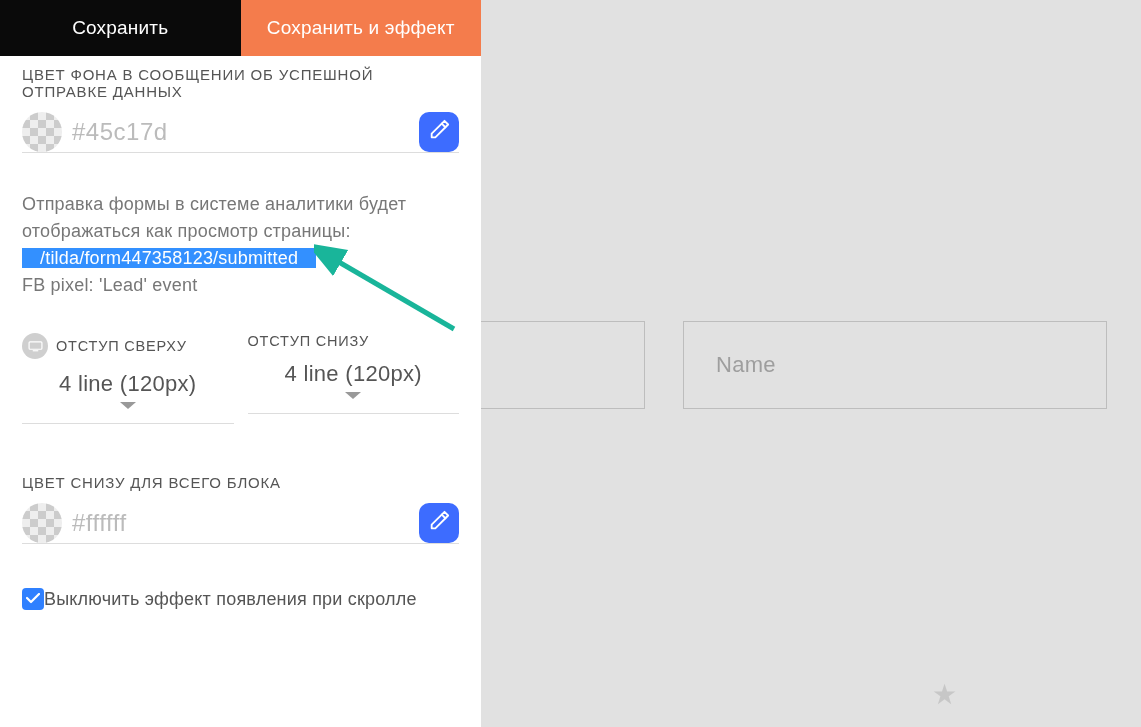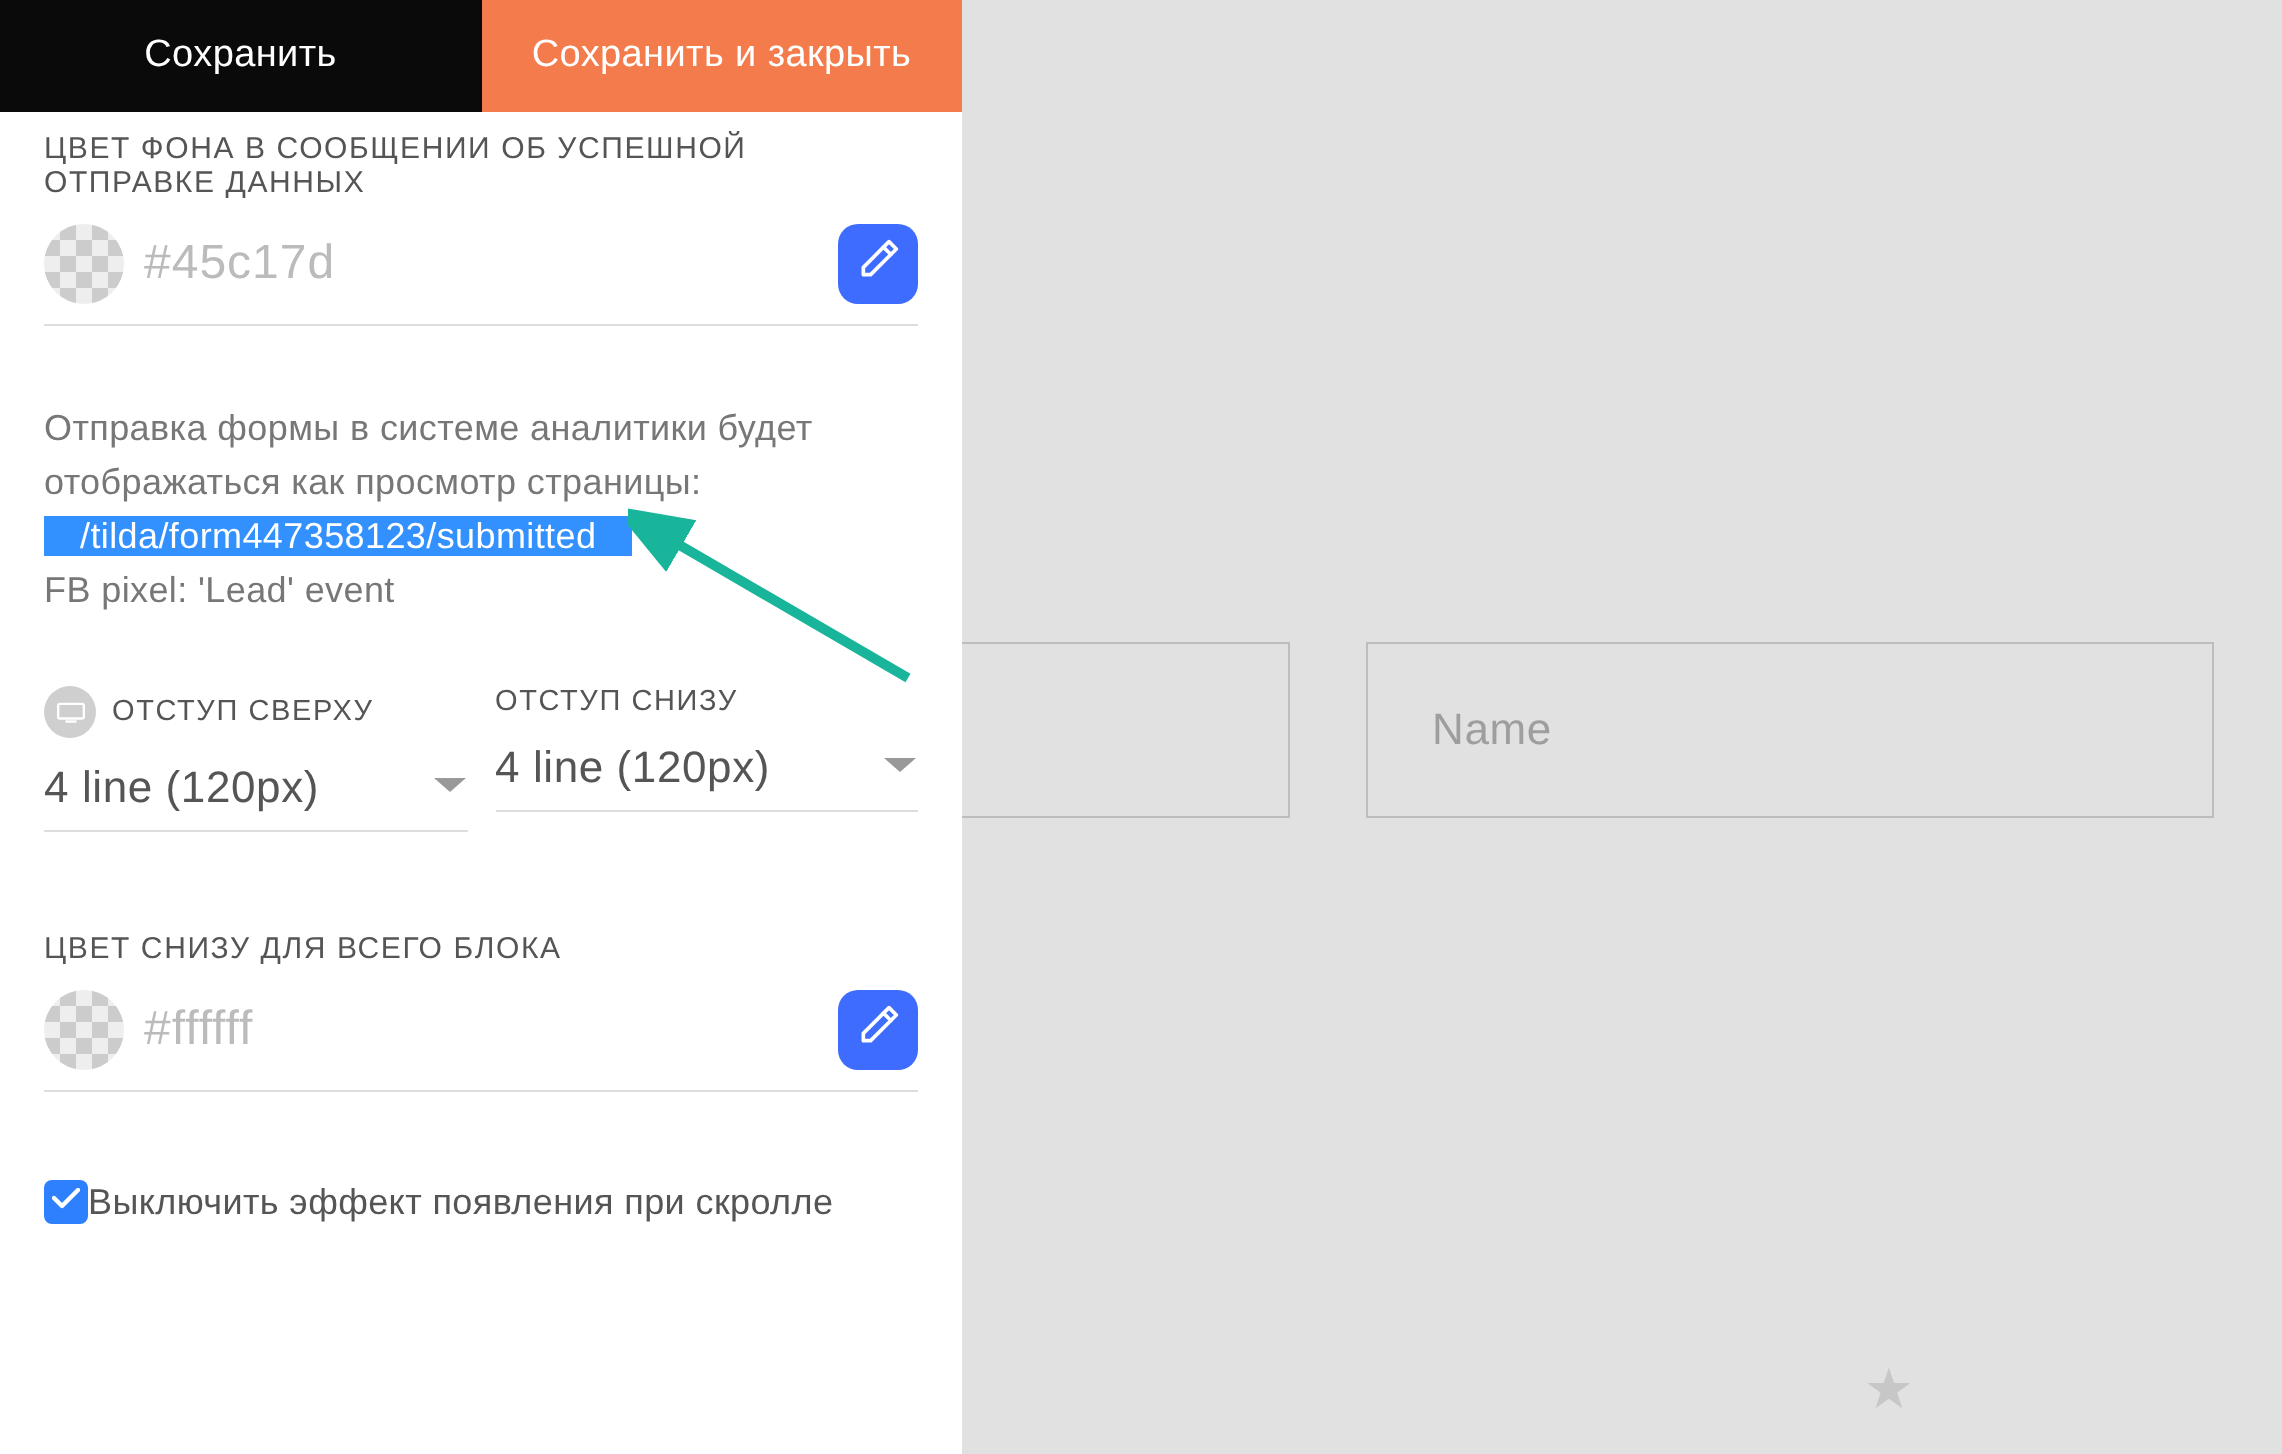"Сохранить и закрыть" div.tab { text: закрыть -> эффект }
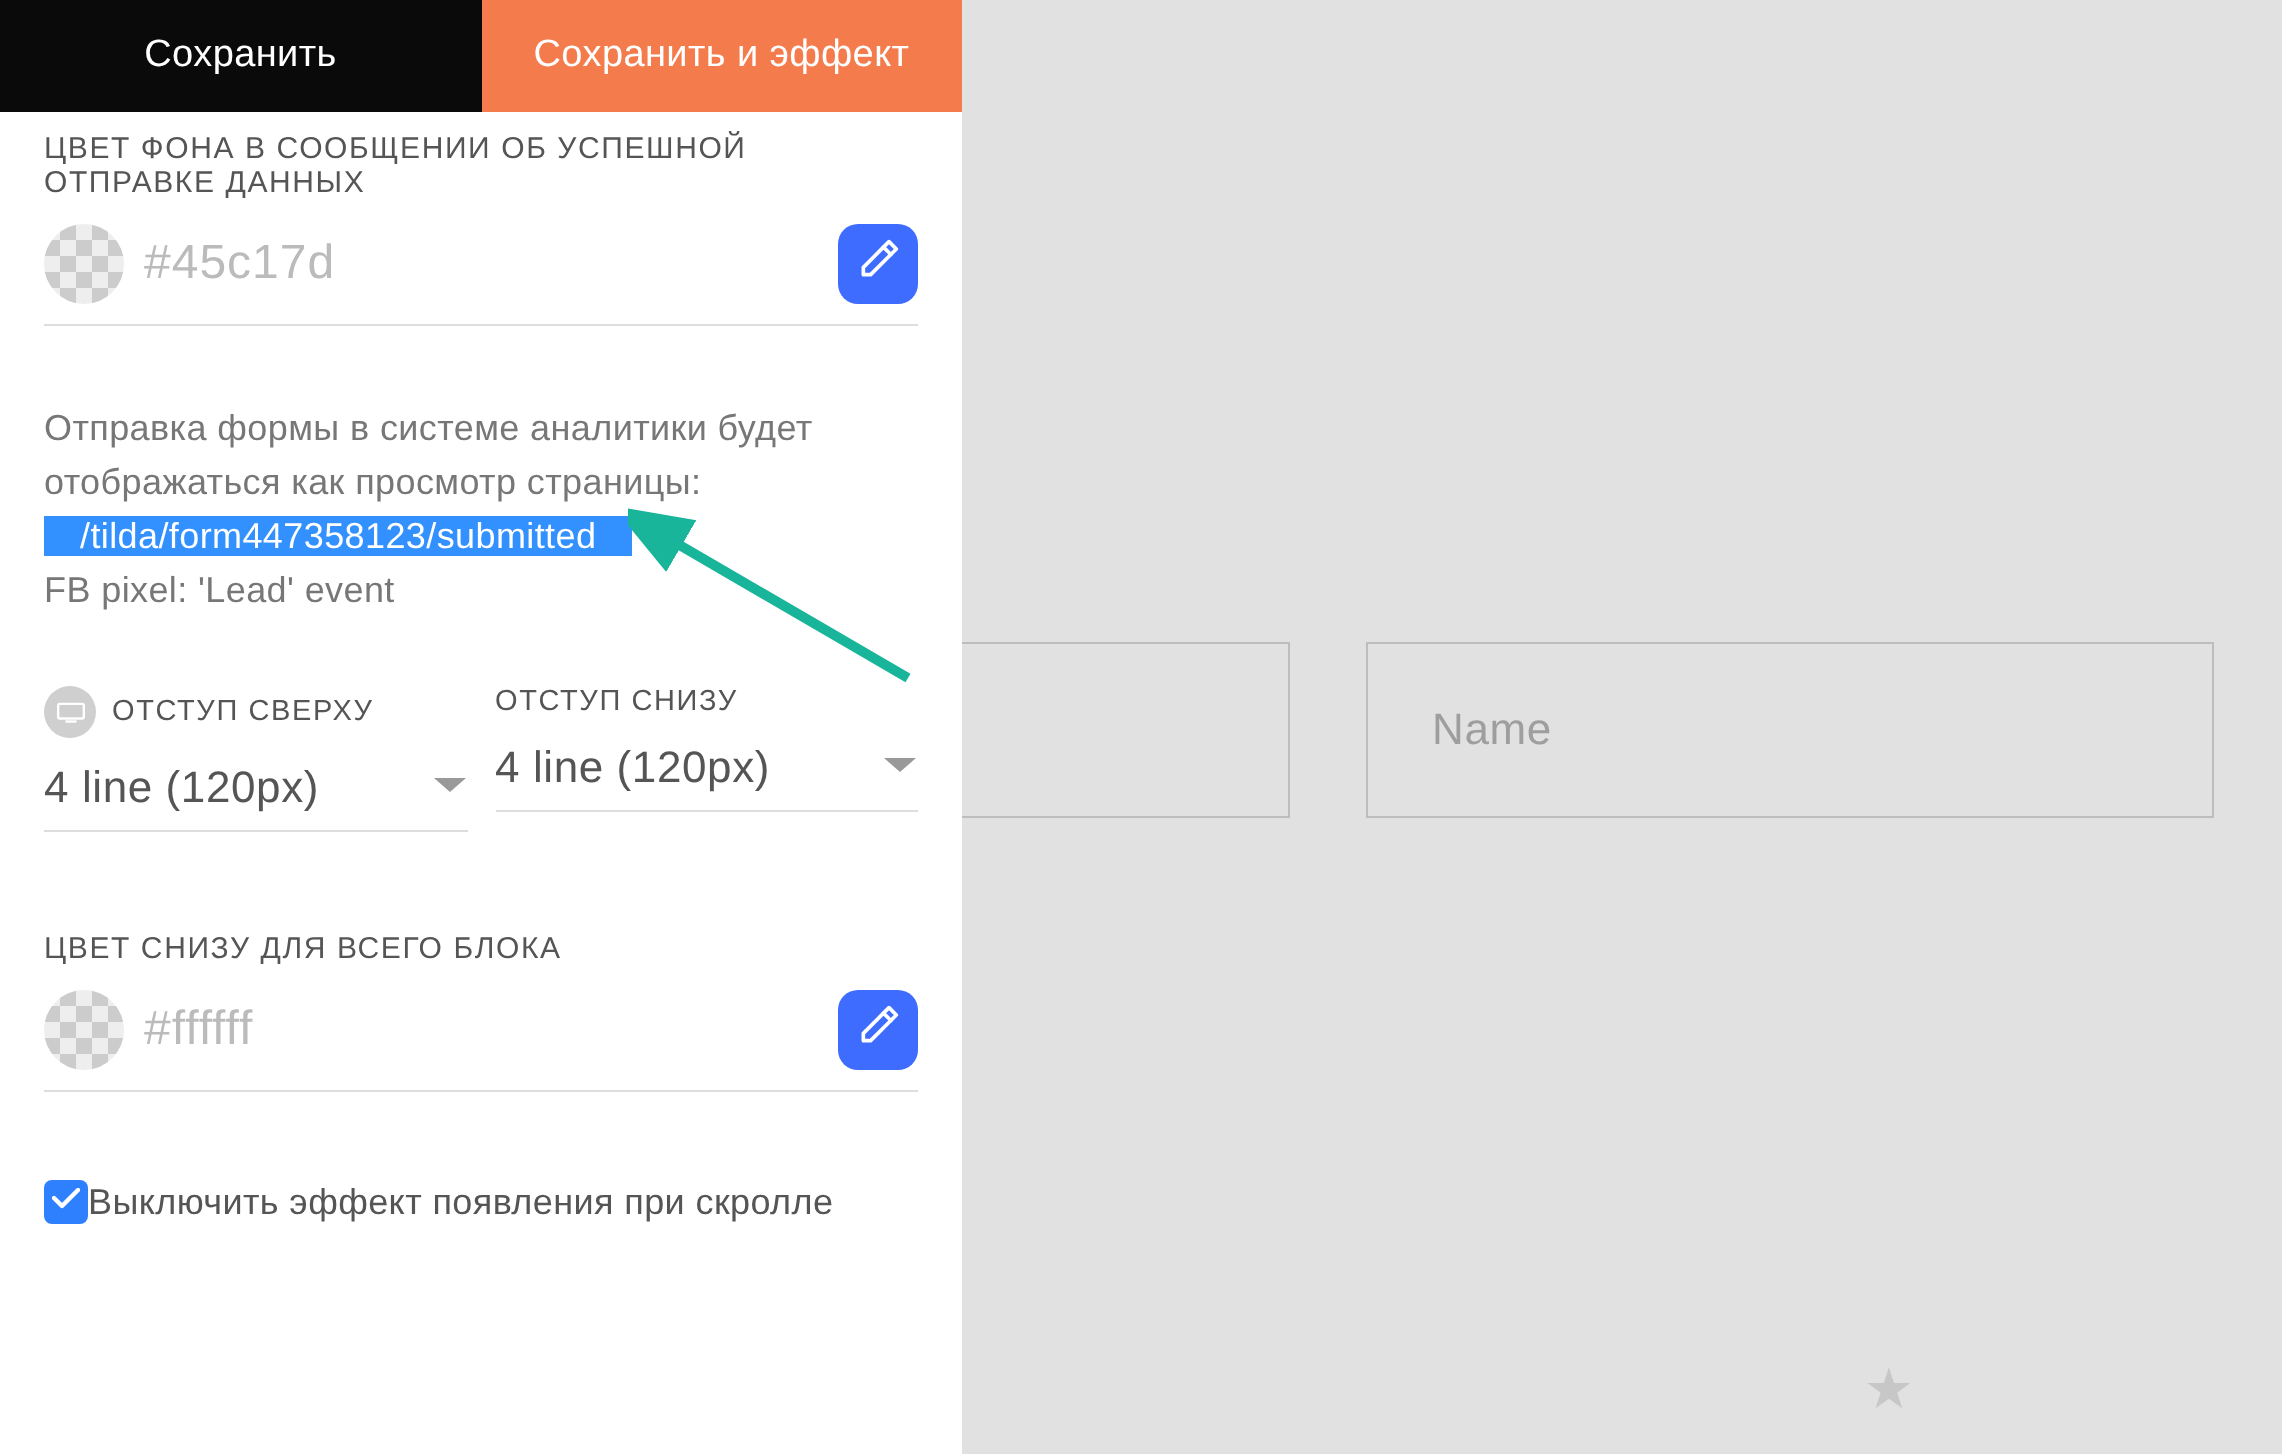"#45c17d" .color-row { padding-bottom: 10px -> 0 }
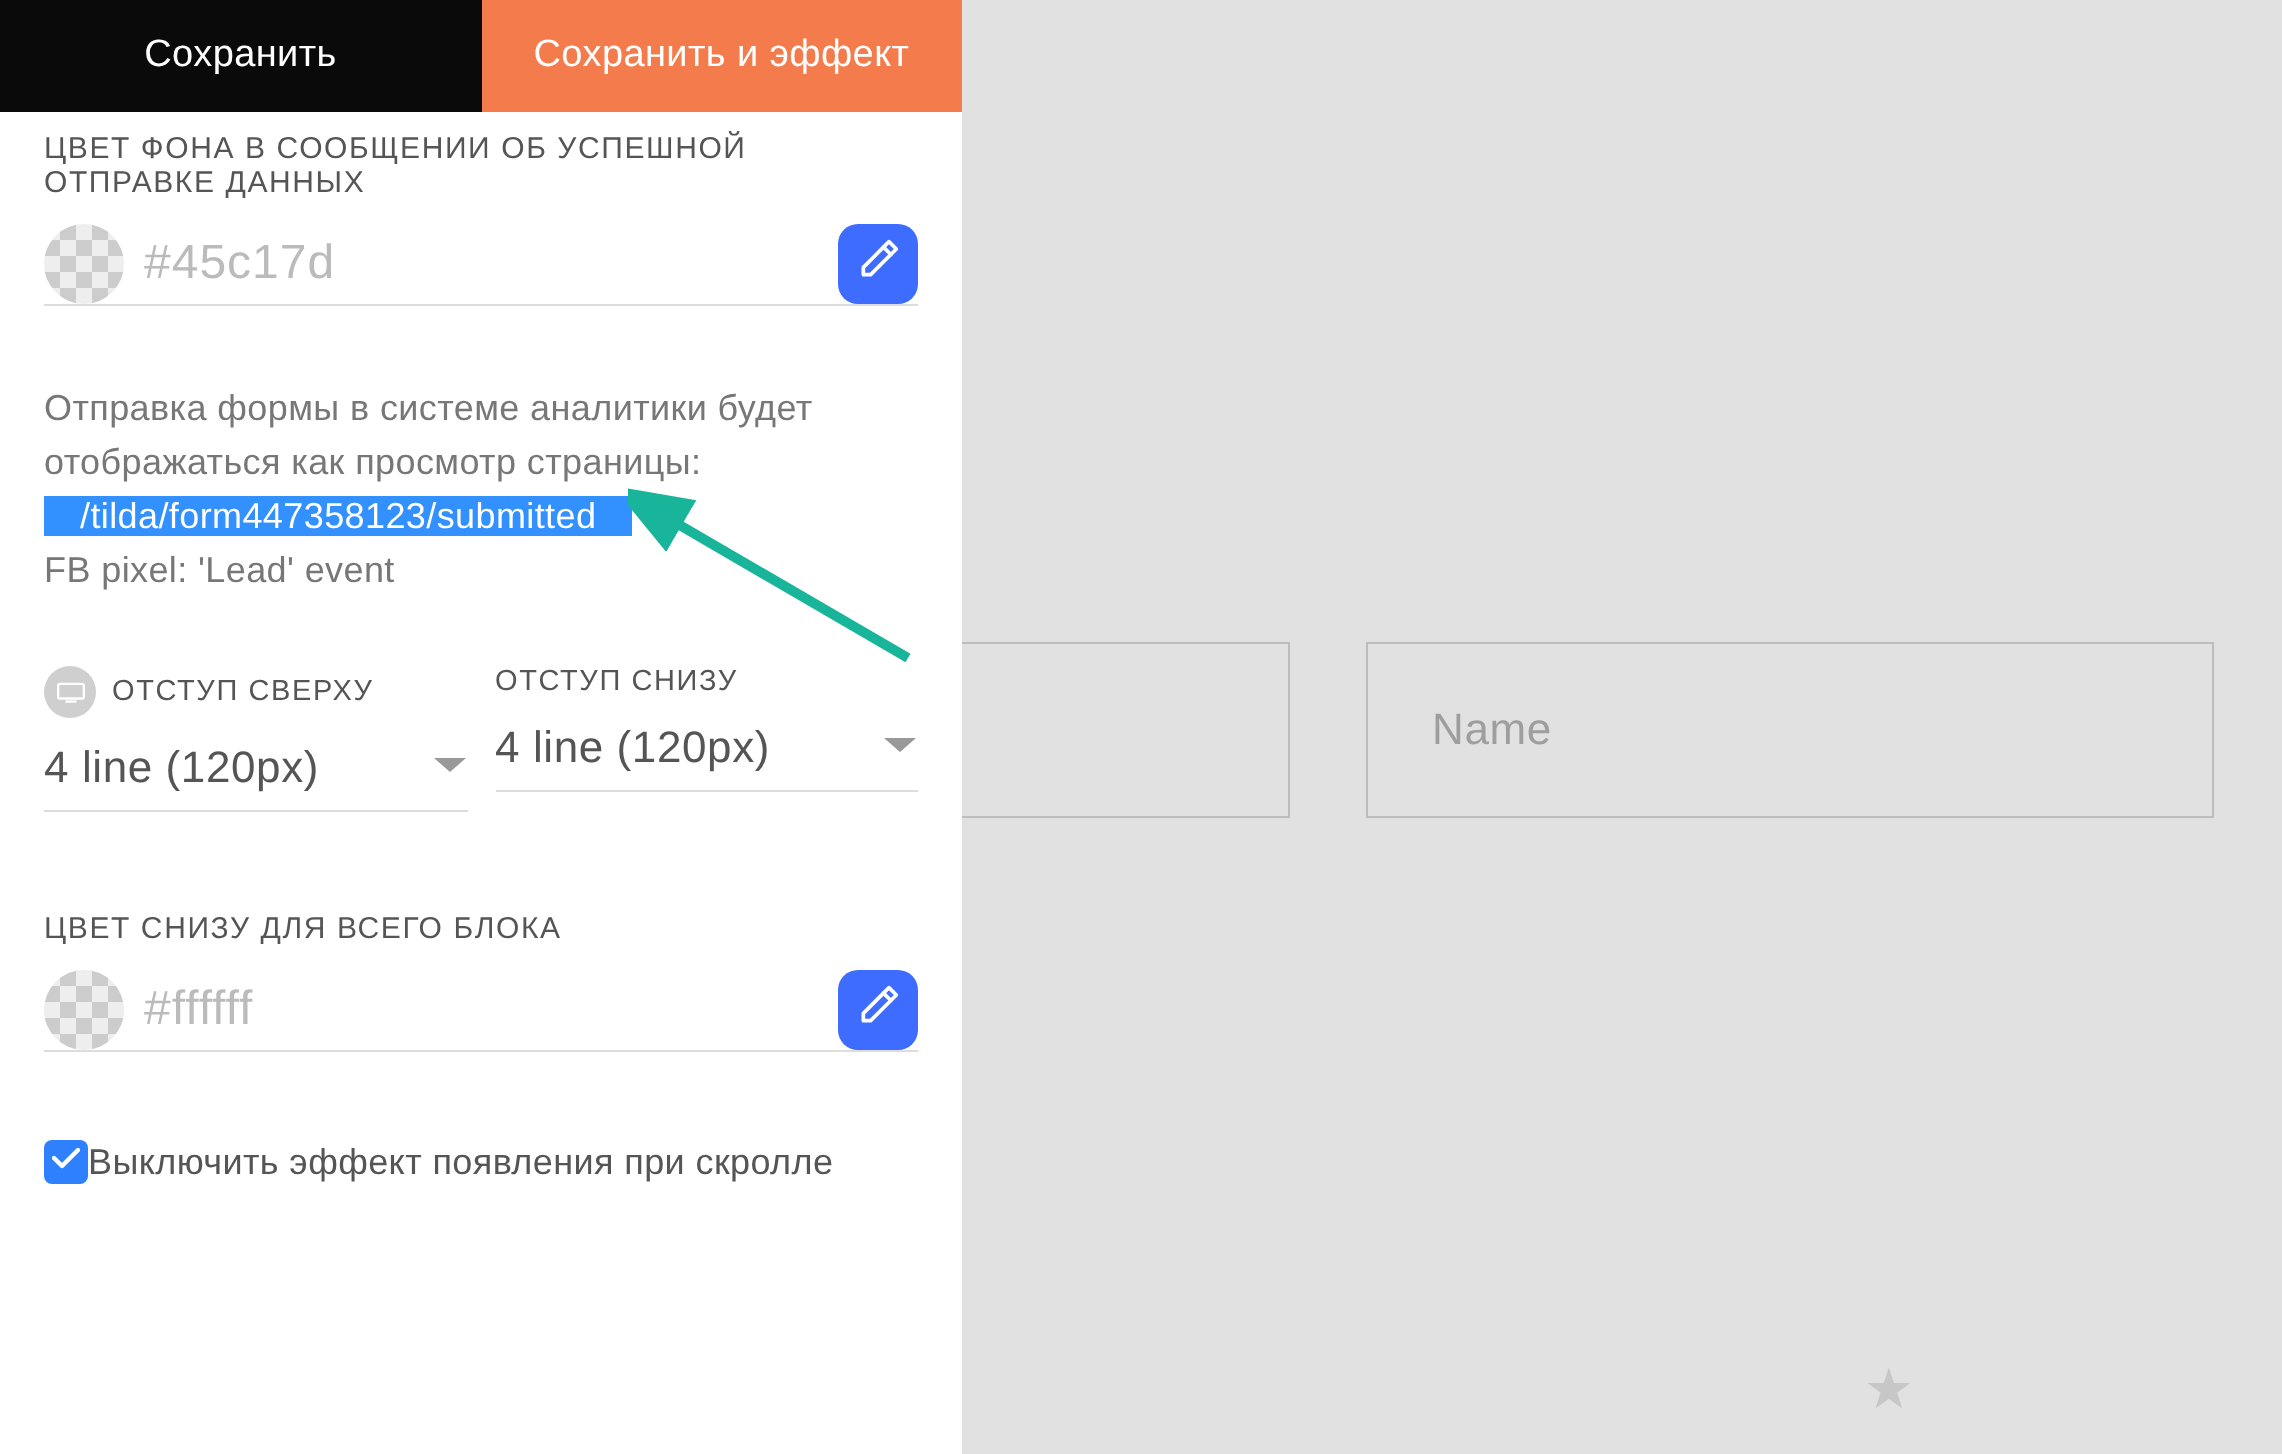"4 line (120px)" .select-row { flex-direction: none -> column }
